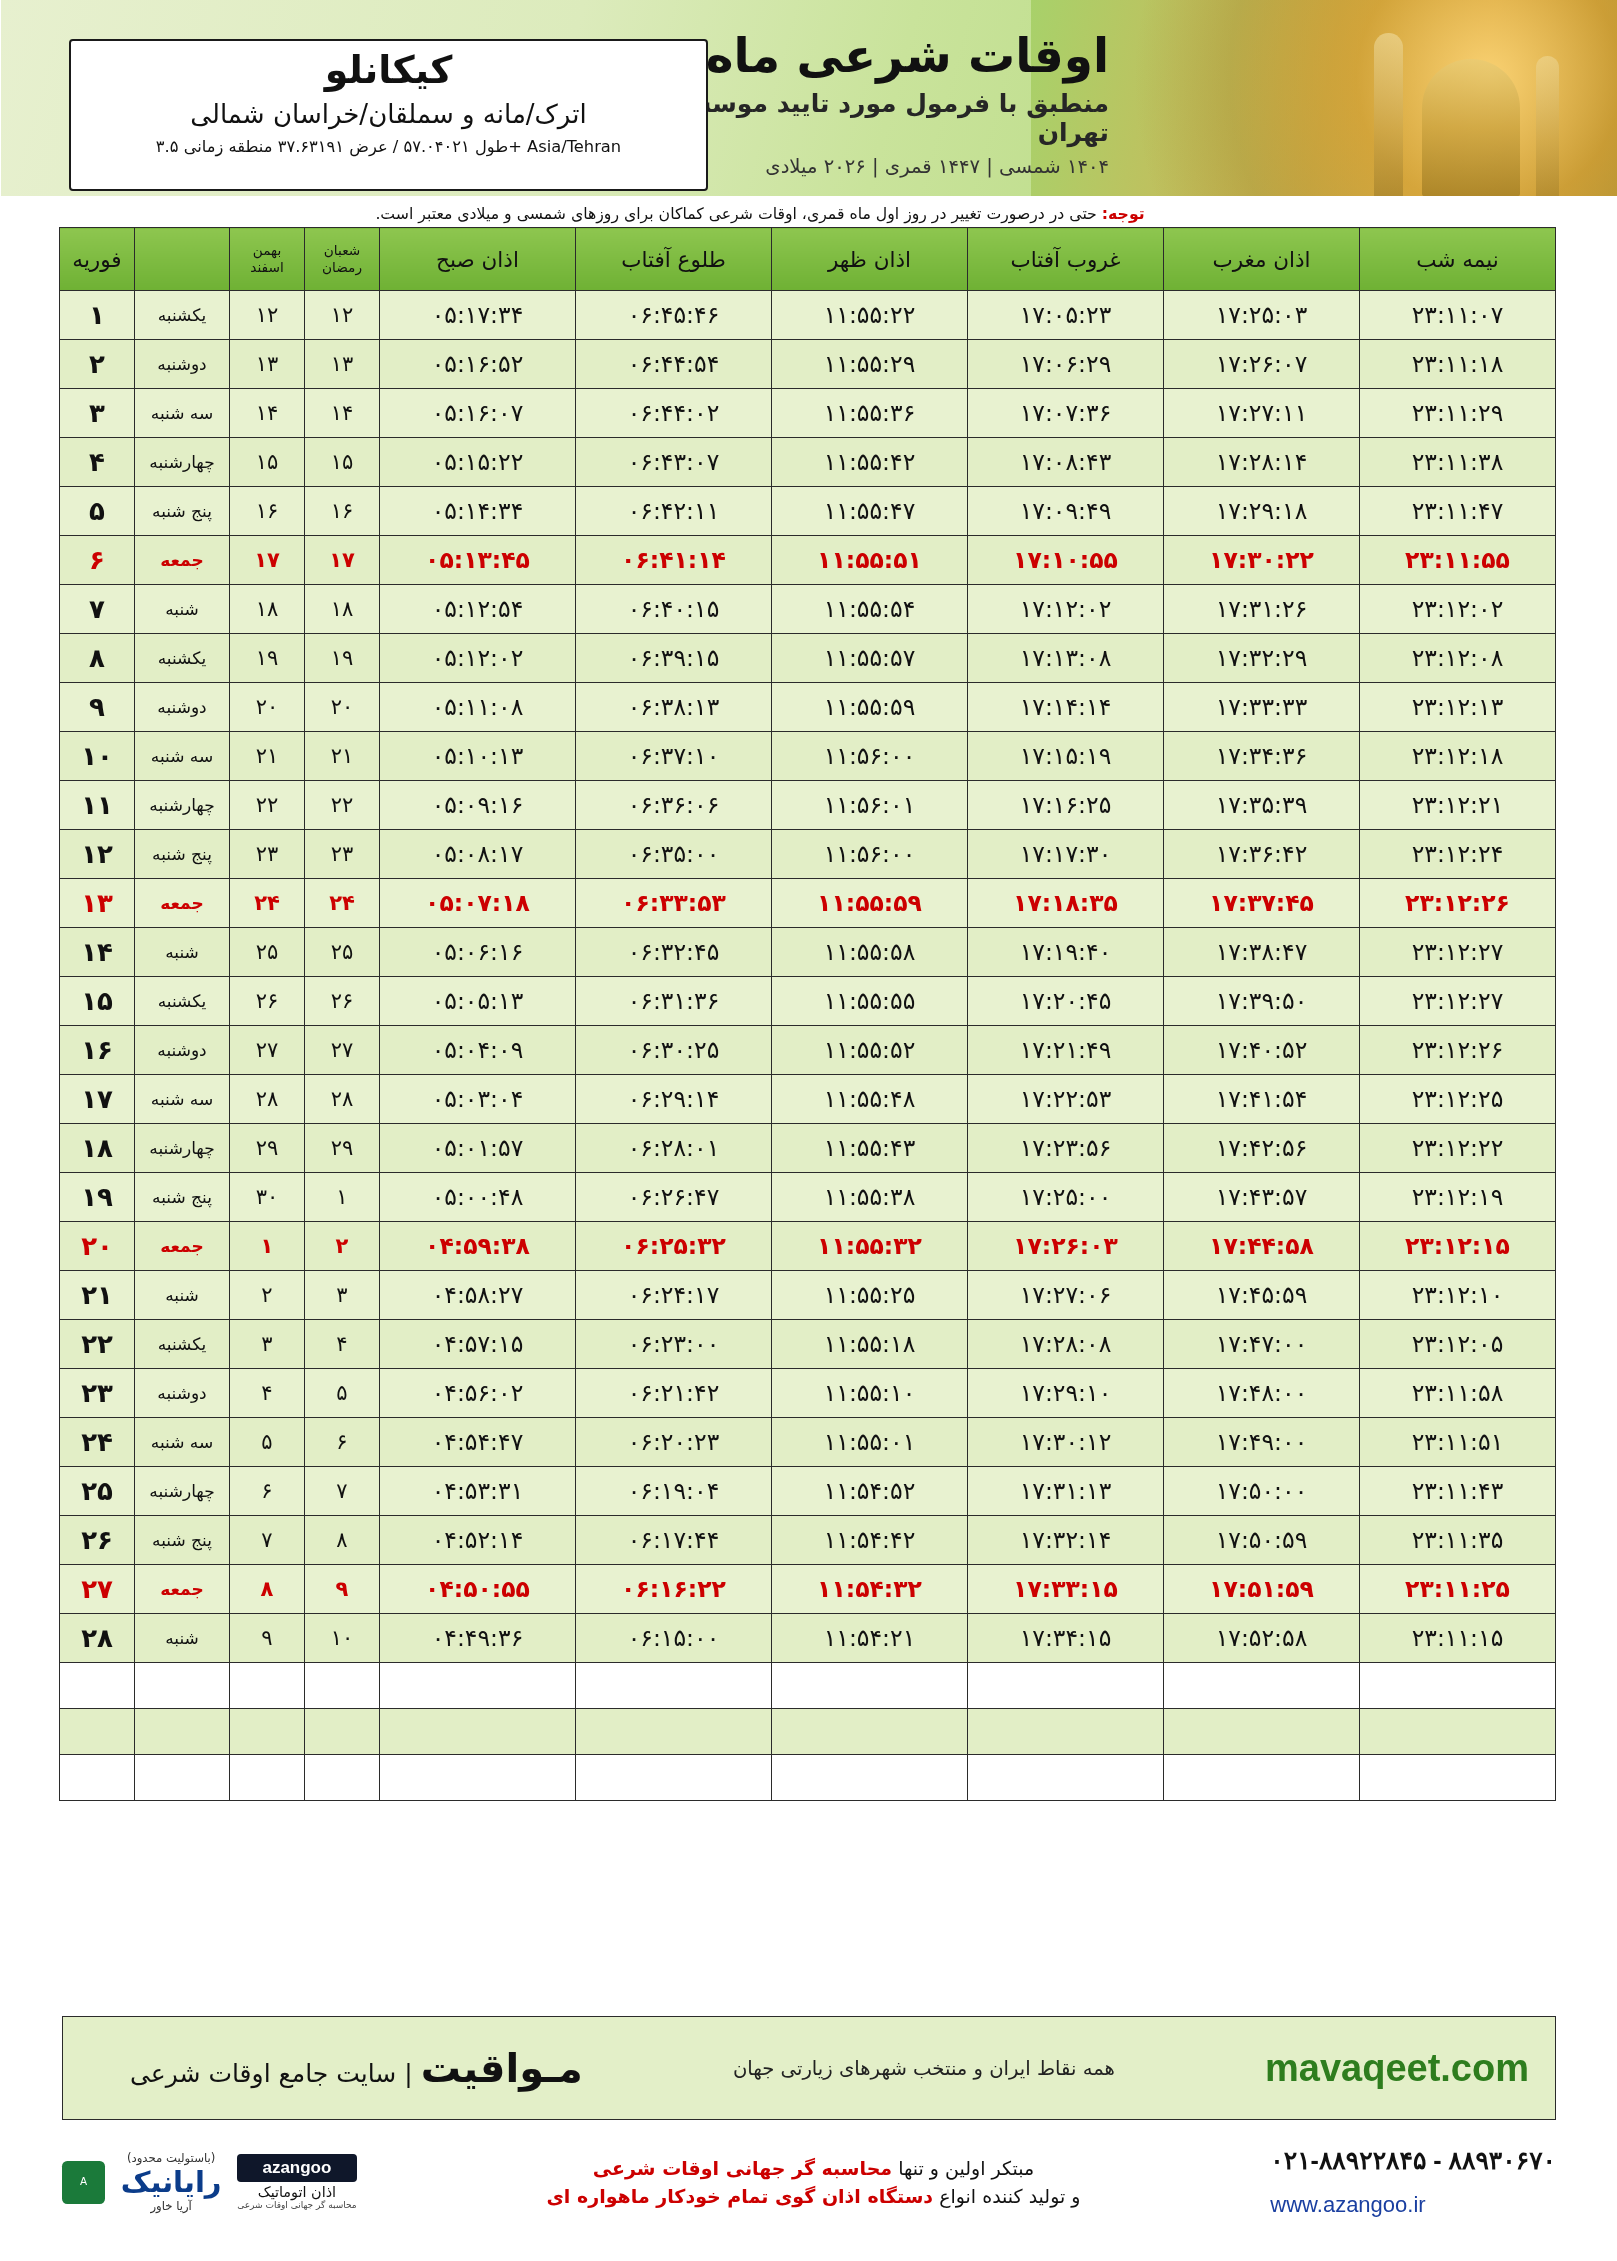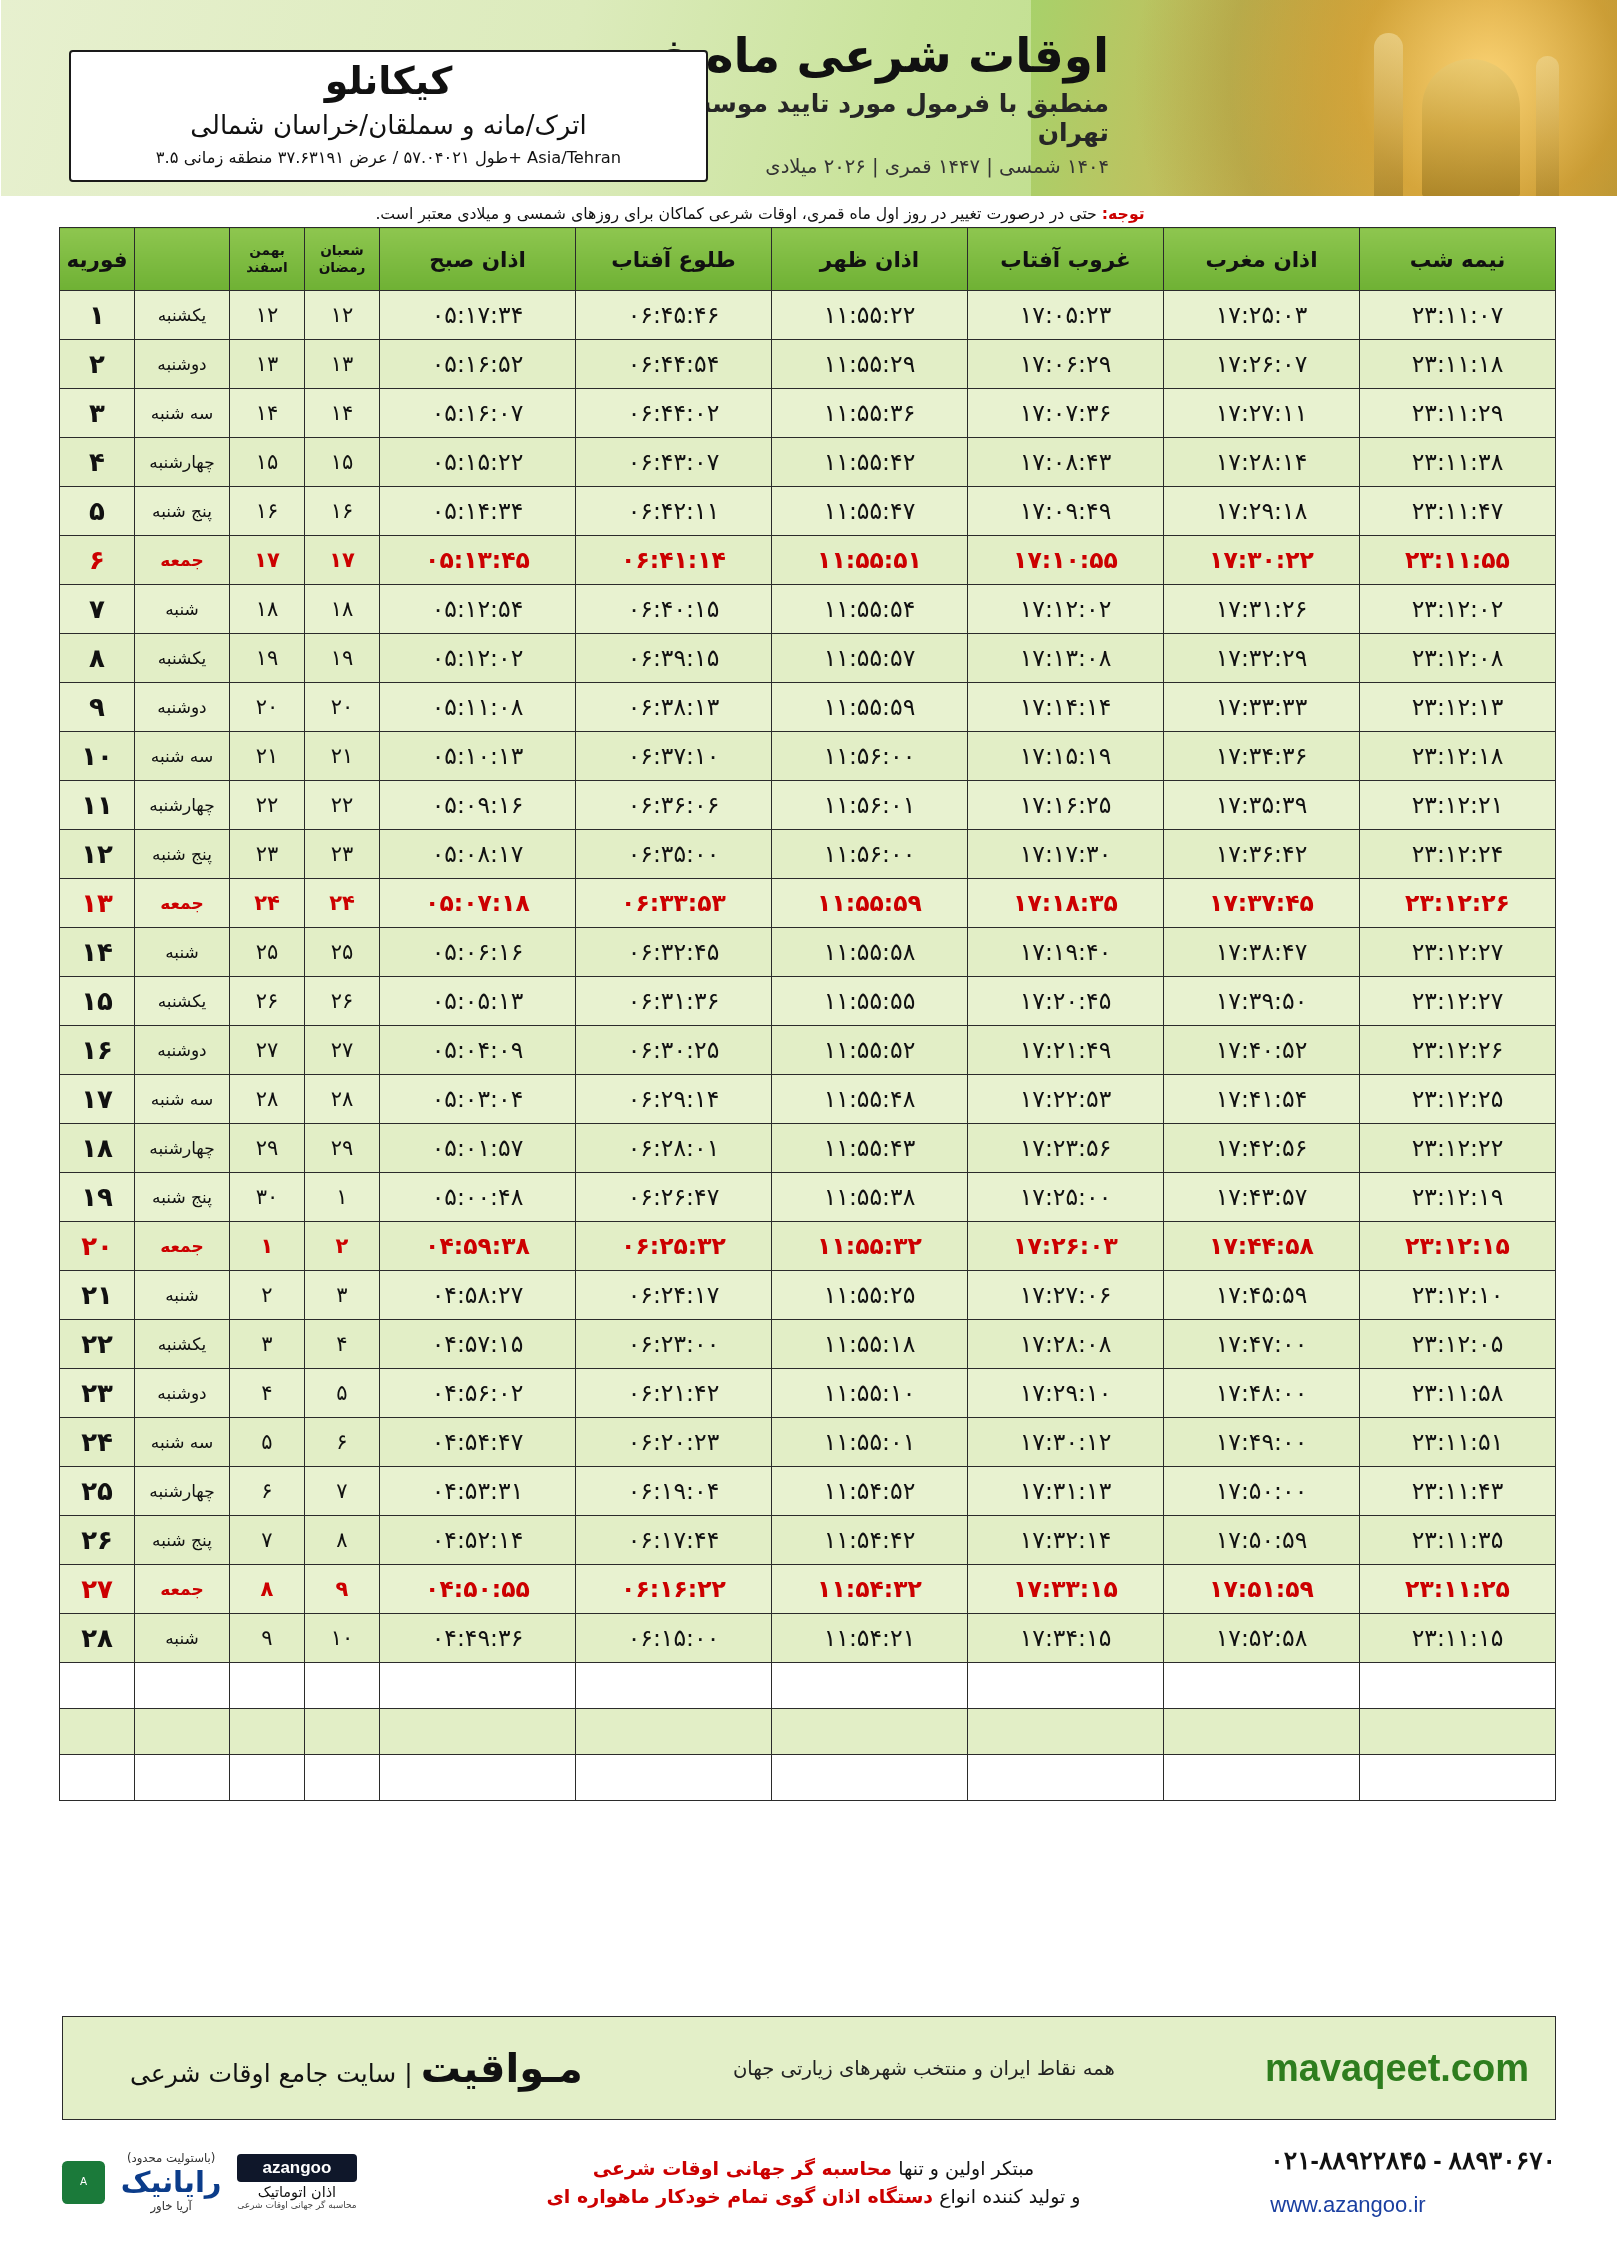"کیکانلو" .city-box { height: 132px -> 152px; top: 50px -> 39px }
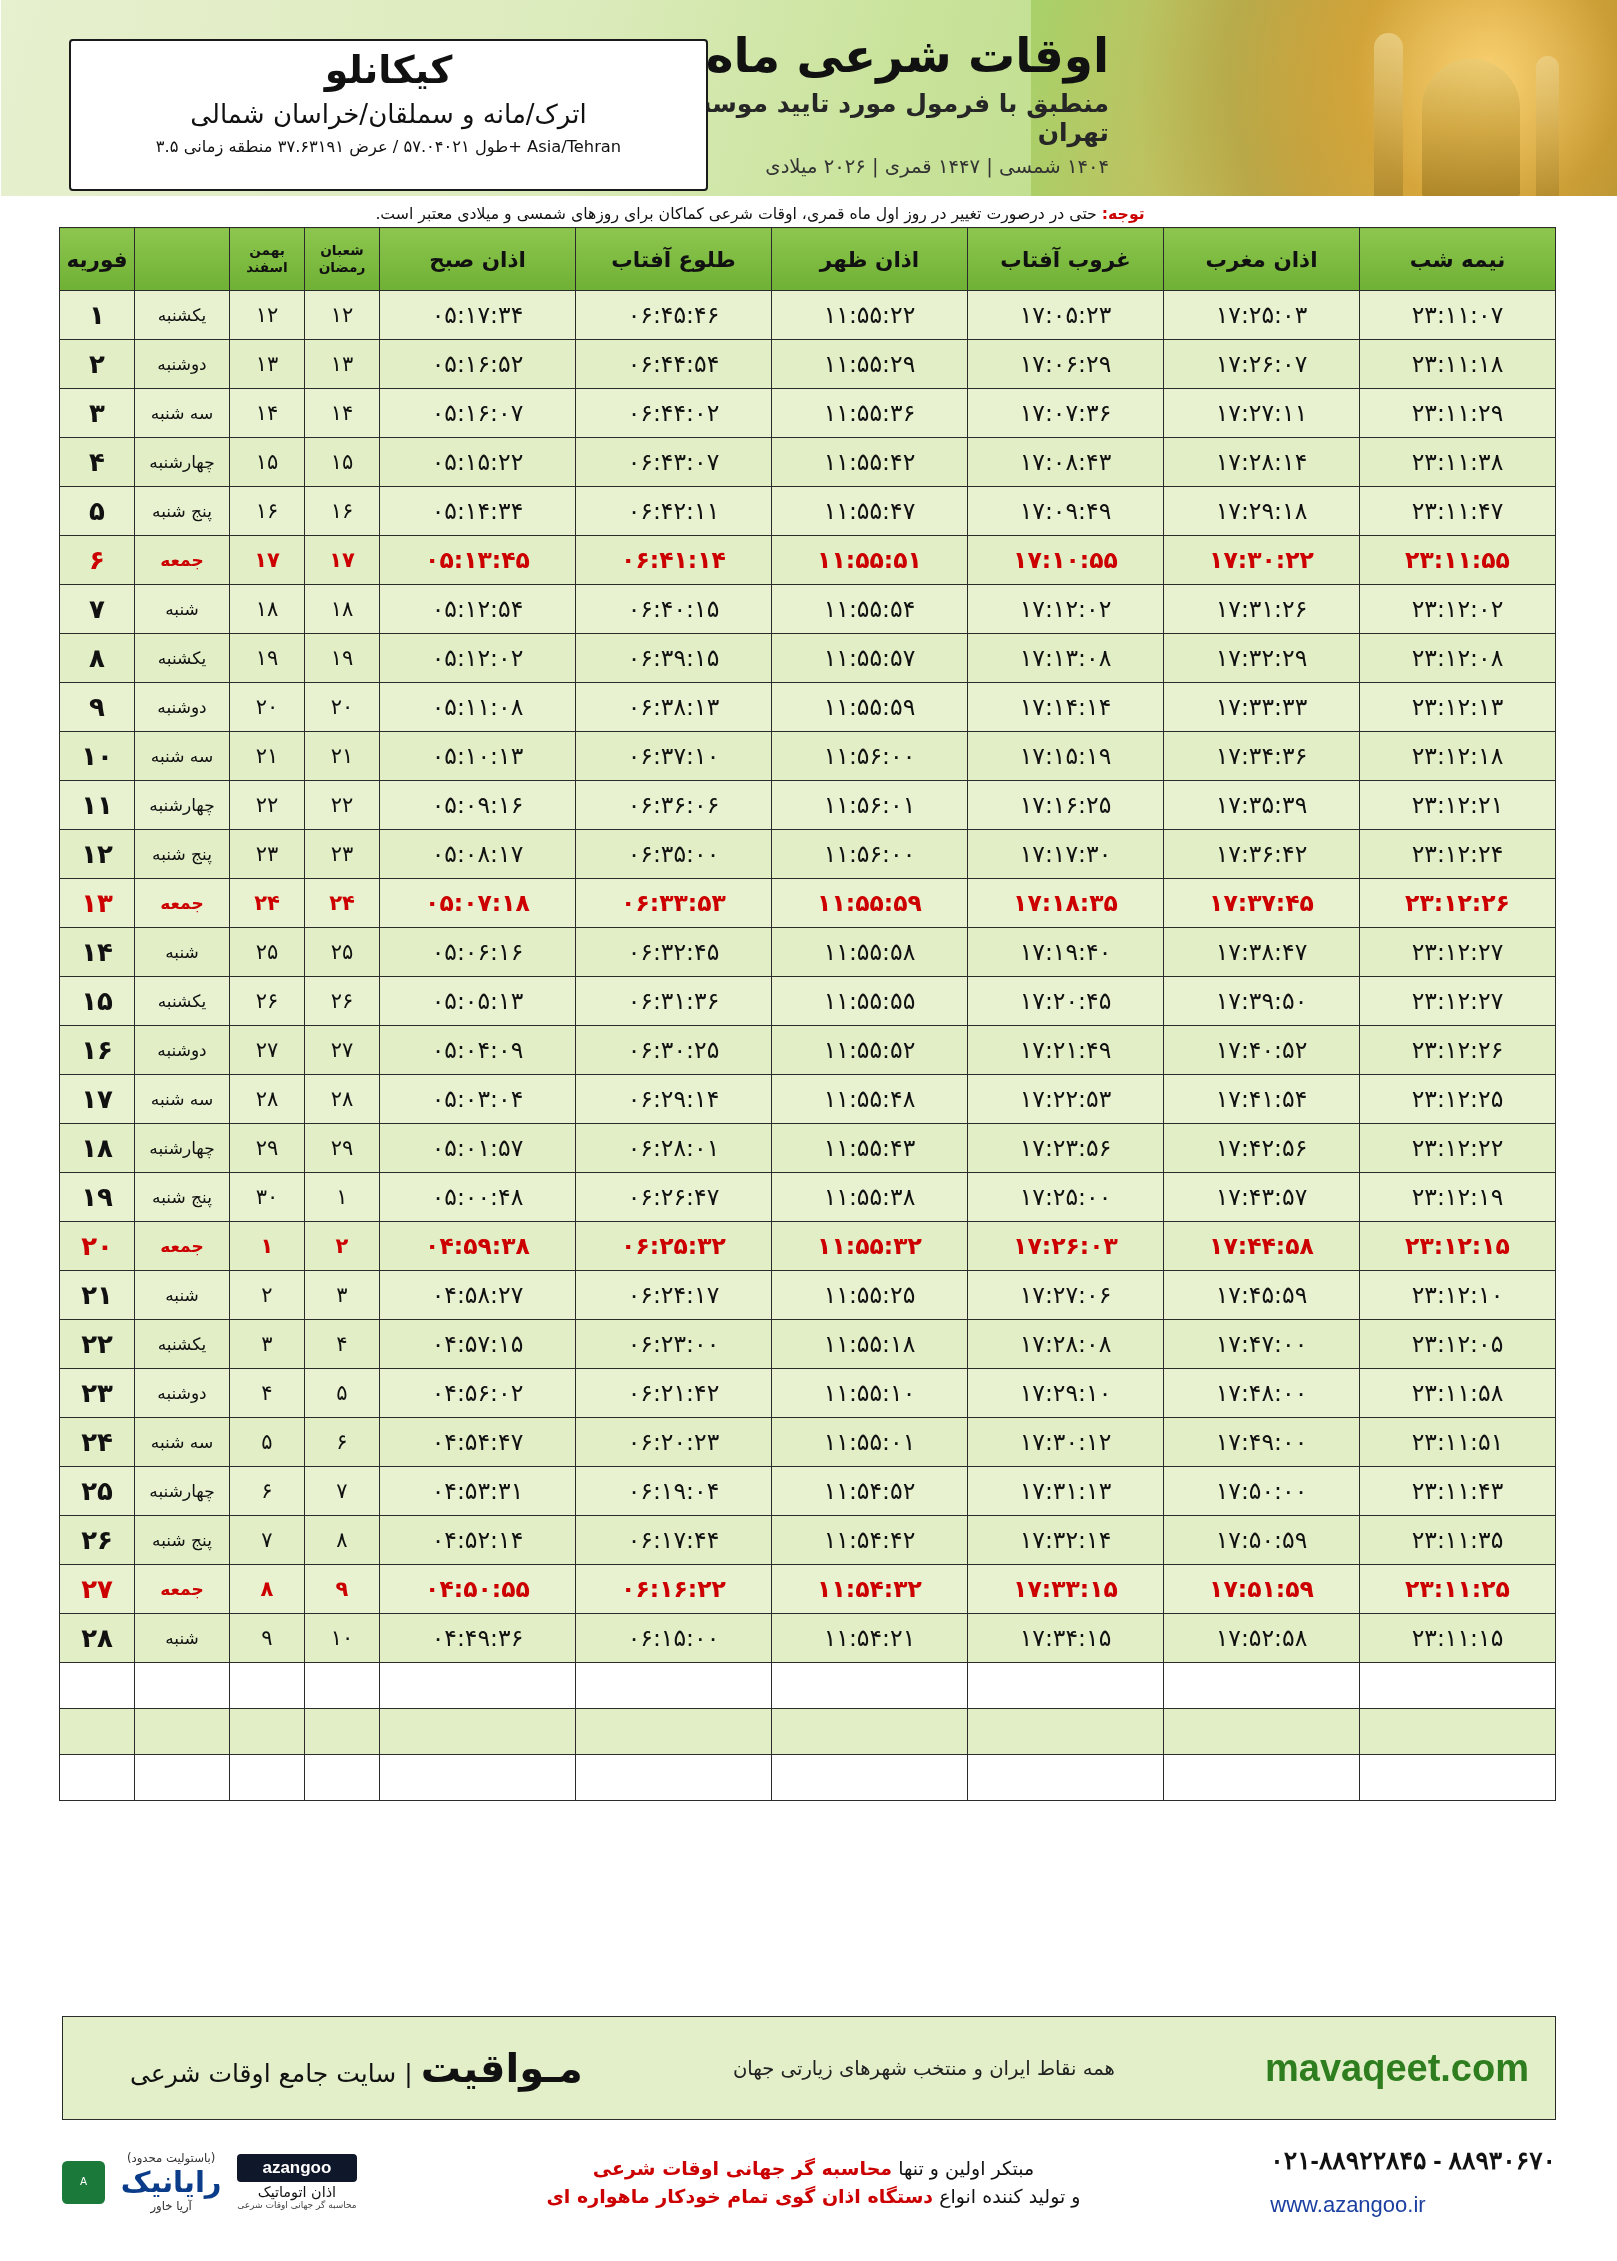"فوریه" thead th { font-weight: bold -> normal }
